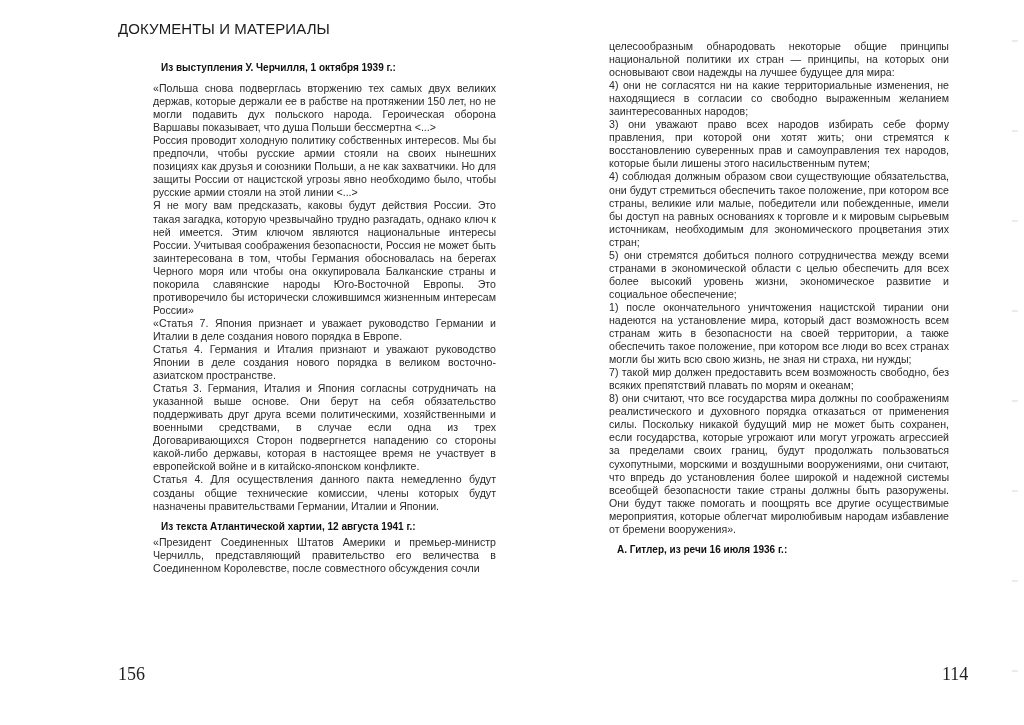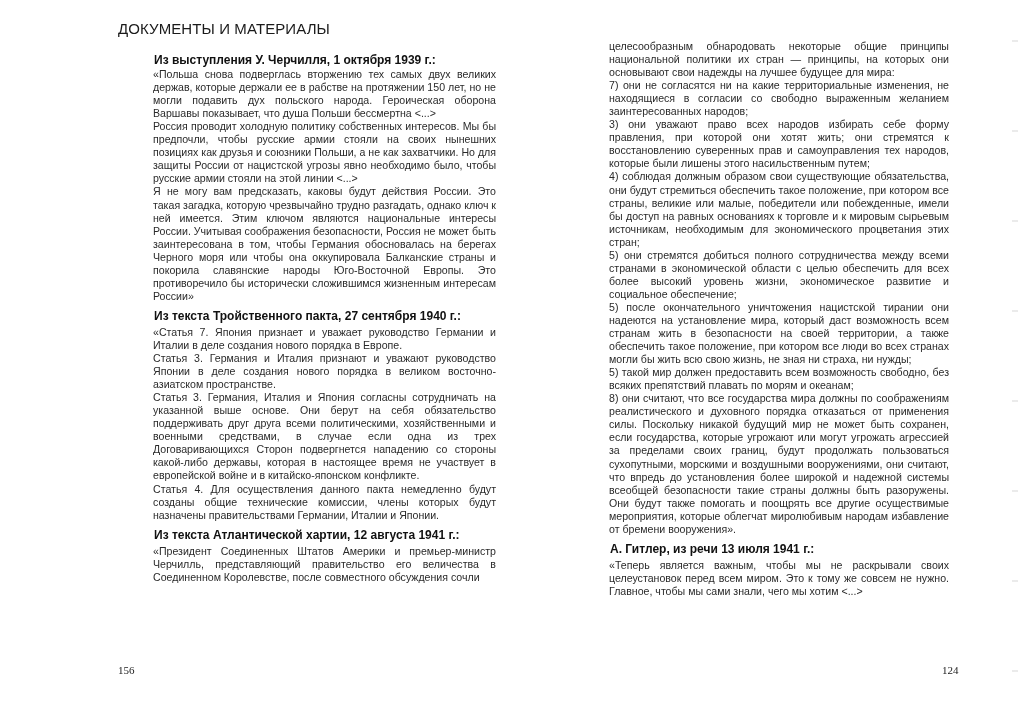"Из выступления У. Черчилля, 1" .heading { font-size: 12px -> 10px; margin: 1px -> 8px }
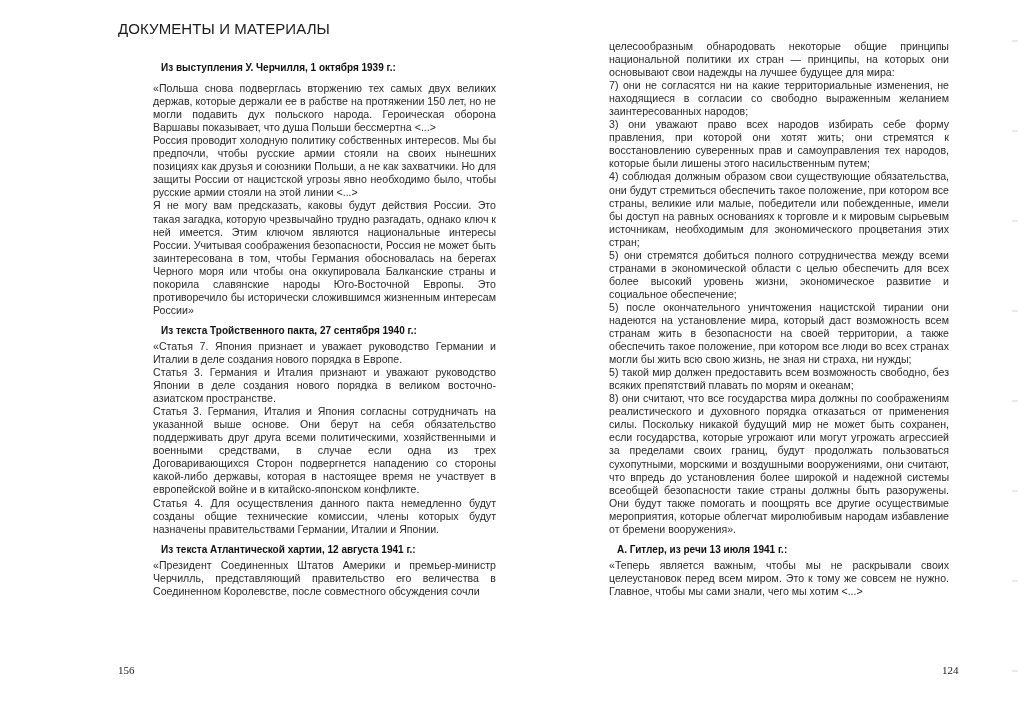"7) они не согласятся ни" p.para { text: 7 -> 4 }
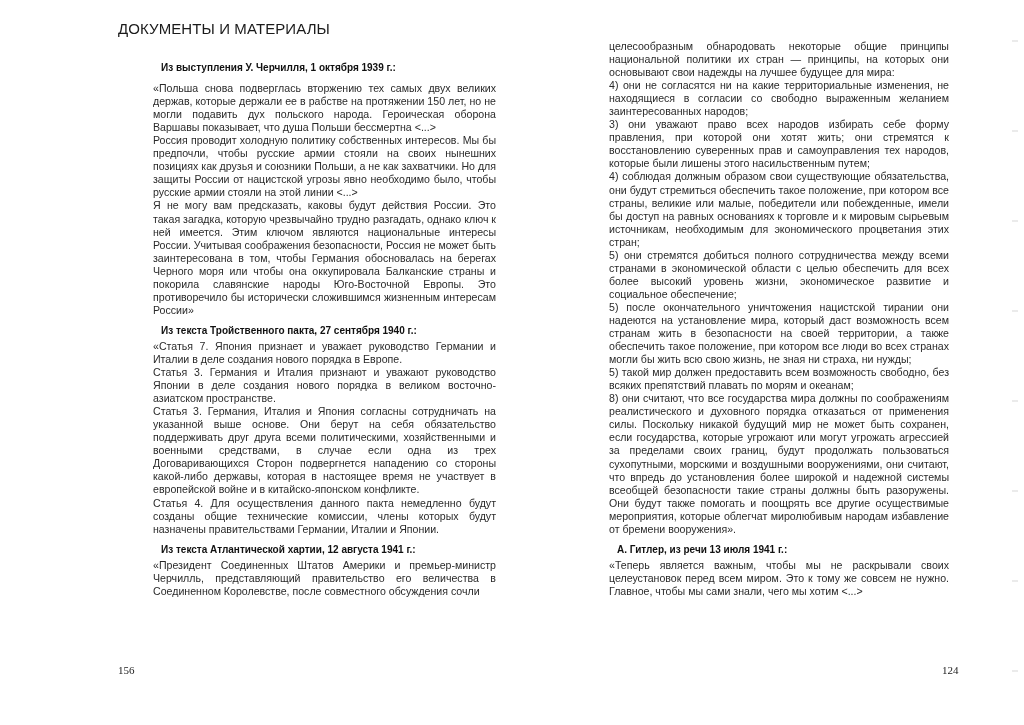"5) после окончательного уничтожения" p.para { text: 5 -> 1 }
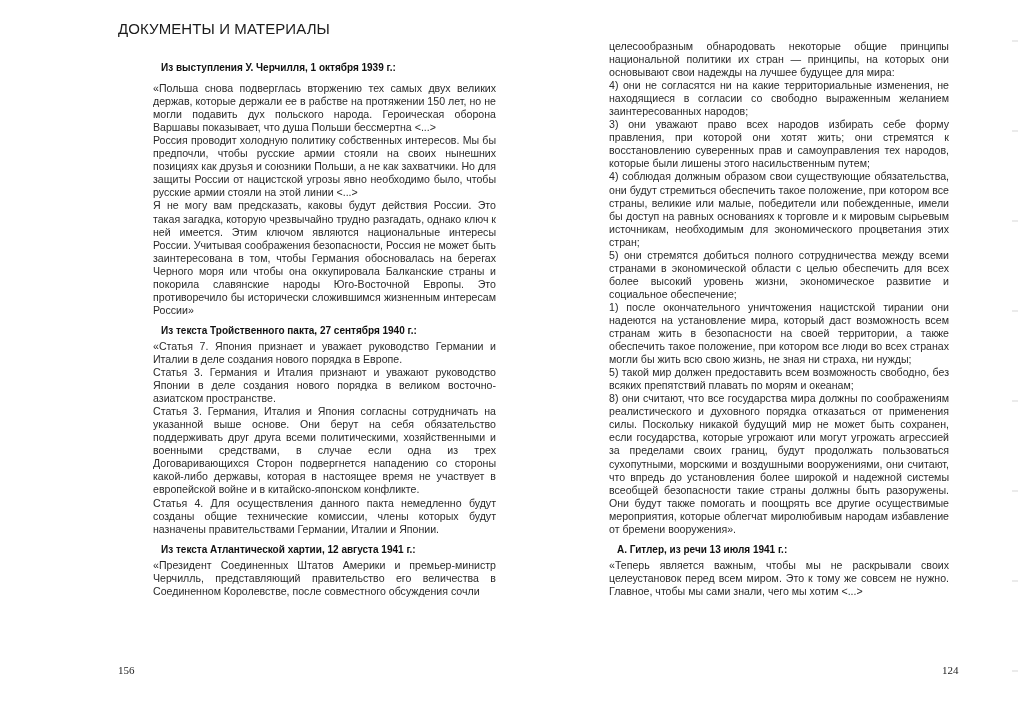"Из текста Тройственного пакта, 27" p.heading { html: <p>Из текста Тройственного пакта, 27 сентября 1940 г.:</p> -> none }
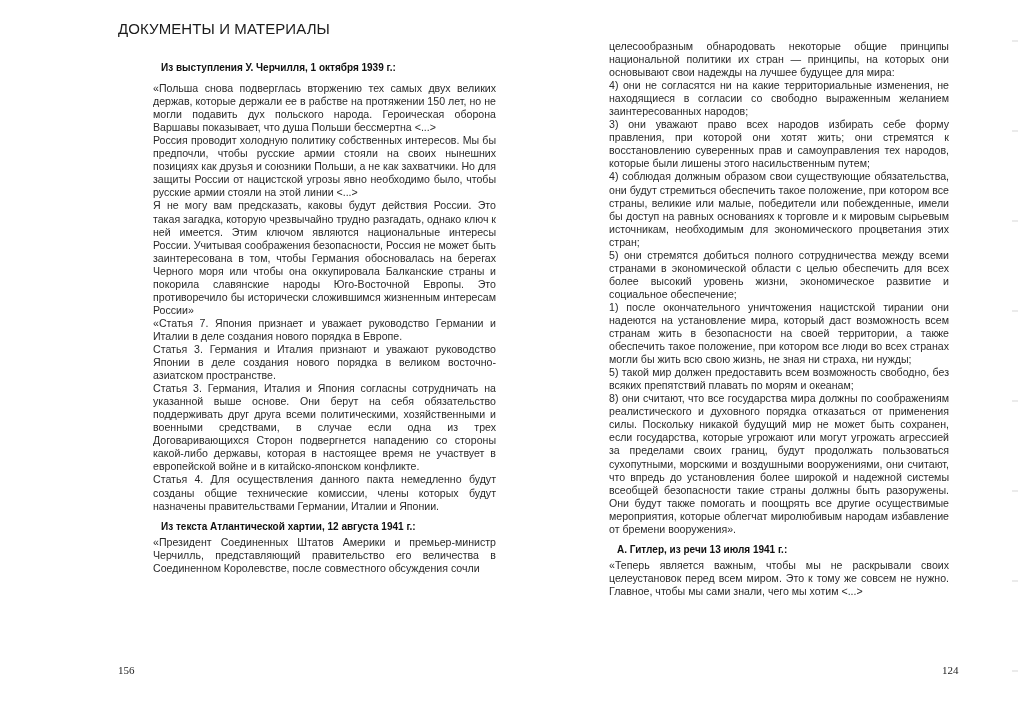"Статья 3. Германия и Италия" p.para { text: 3 -> 4 }
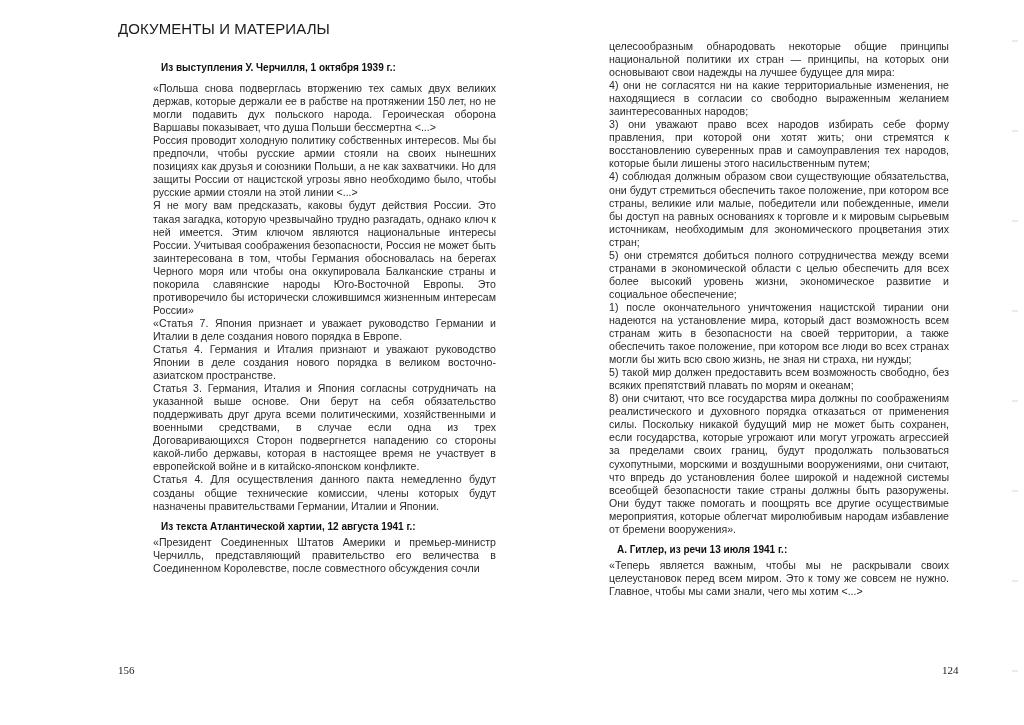"5) такой мир должен предоставить" p.para { text: 5 -> 7 }
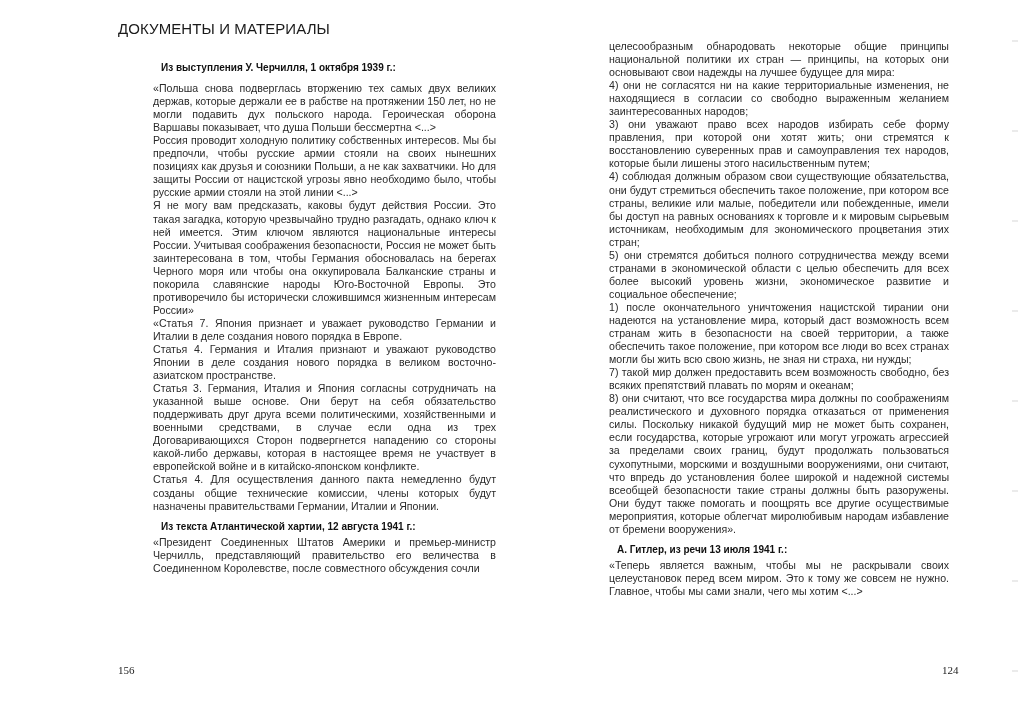"А. Гитлер, из речи 13" p.heading { text: 13 июля 1941 -> 16 июля 1936 }
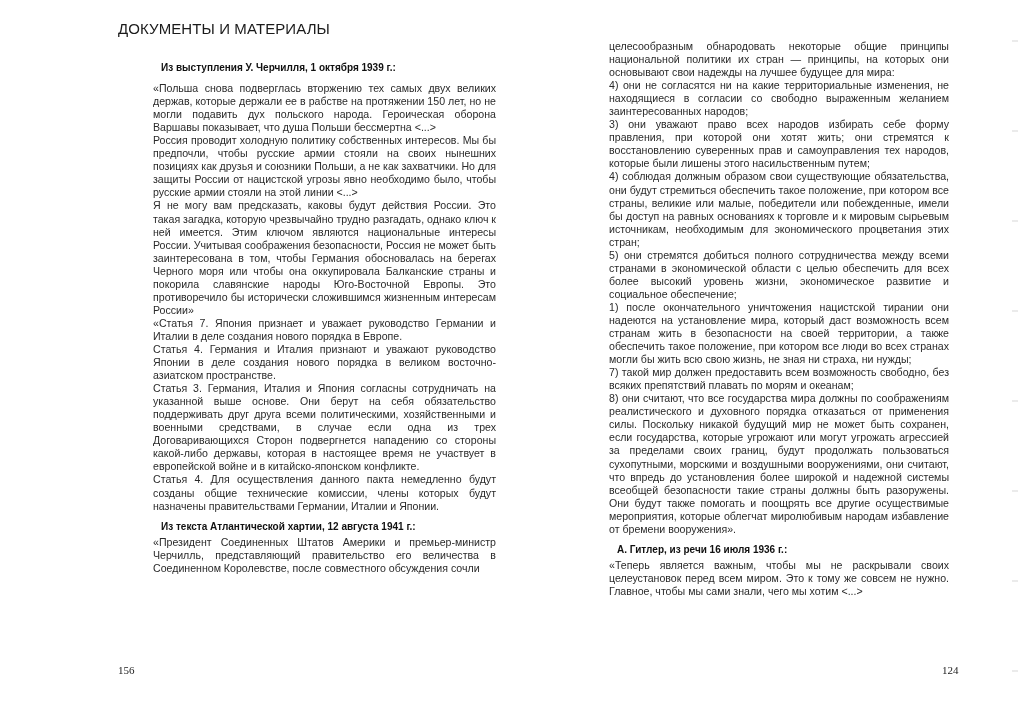"«Теперь является важным, чтобы мы" p.para { html: <p>«Теперь является важным, чтобы мы не раскрывали своих целеустановок перед всем миром. Это к тому же совсем не нужно. Главное, чтобы мы сами знали, чего мы хотим &lt;...&gt;</p> -> none }
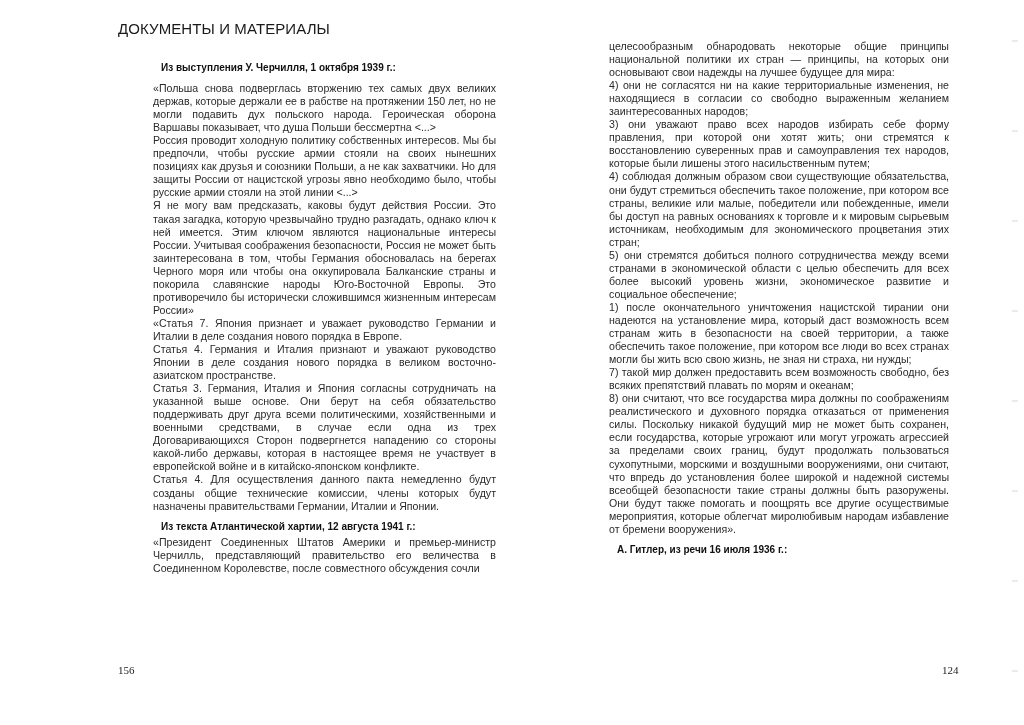"156" .folio { font-size: 11px -> 18px }
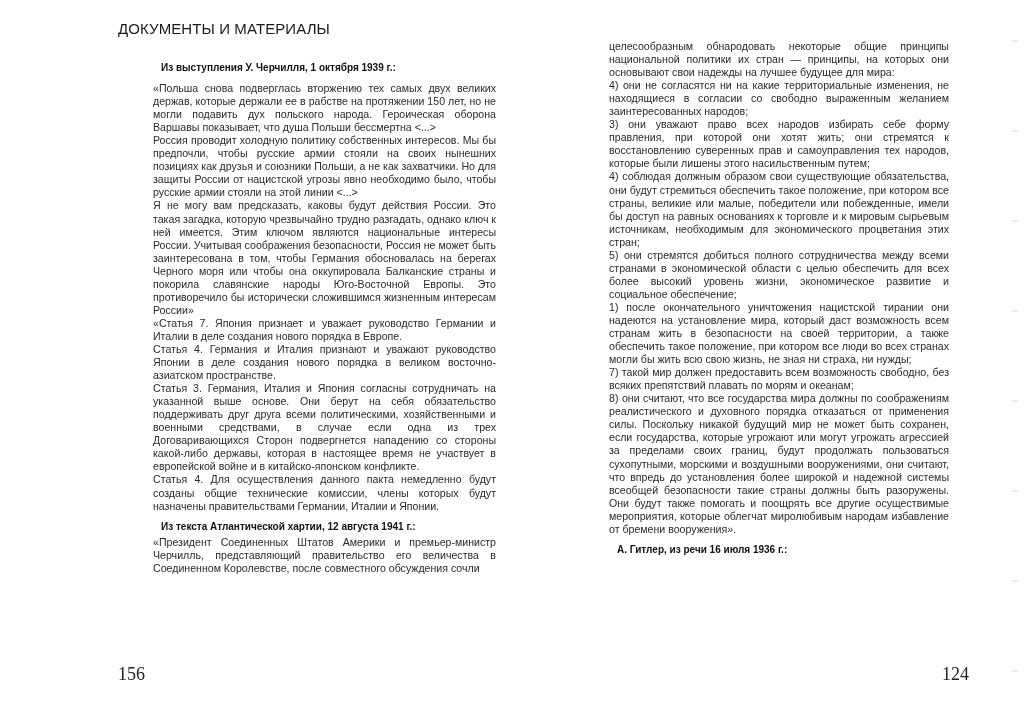"124" div.folio { text: 124 -> 114 }
